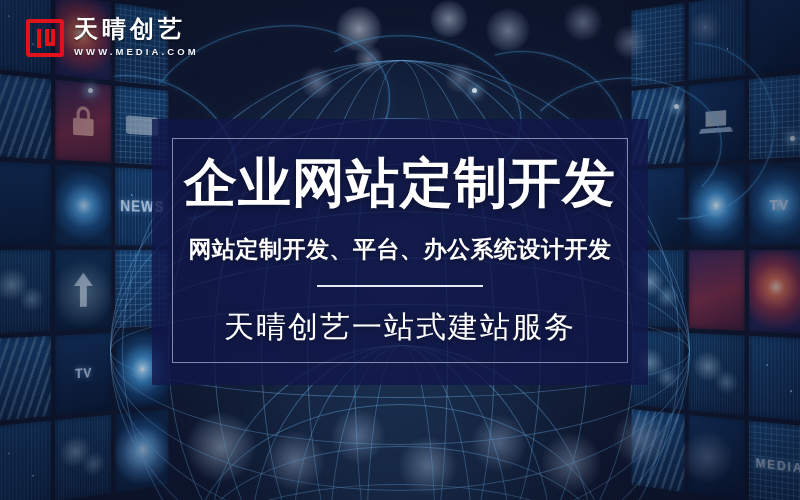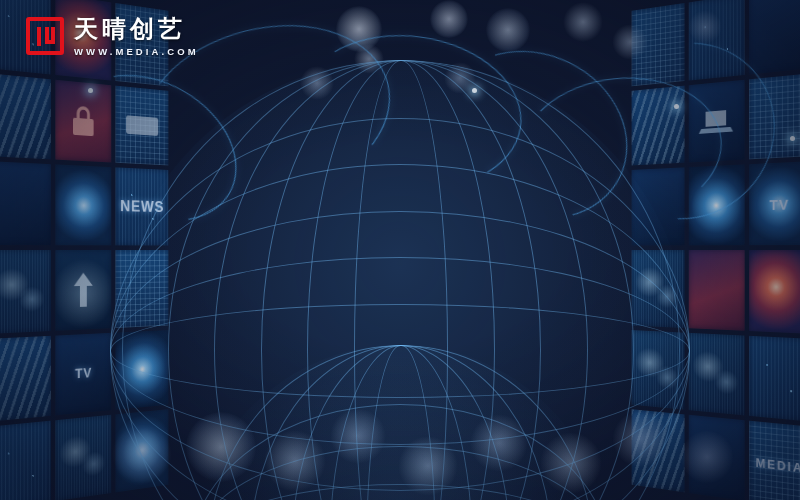"天晴创艺" .logo { align-items: flex-start -> flex-end }
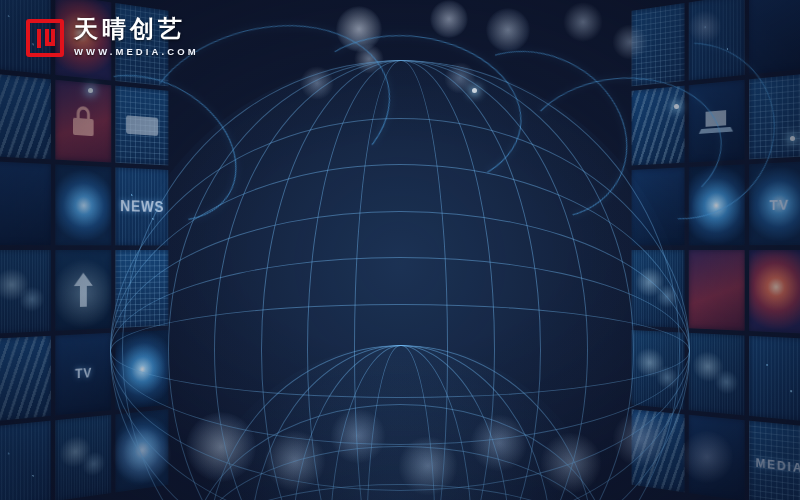"企业网站定制开发" div.panel { html: none -> <div> <div></div> <div> <div>企业网站定制开发</div> <div>网站定制开发、平台、办公系统设计开发</div> <div></div> <div>天晴创艺一站式建站服务</div> </div> </div> }
